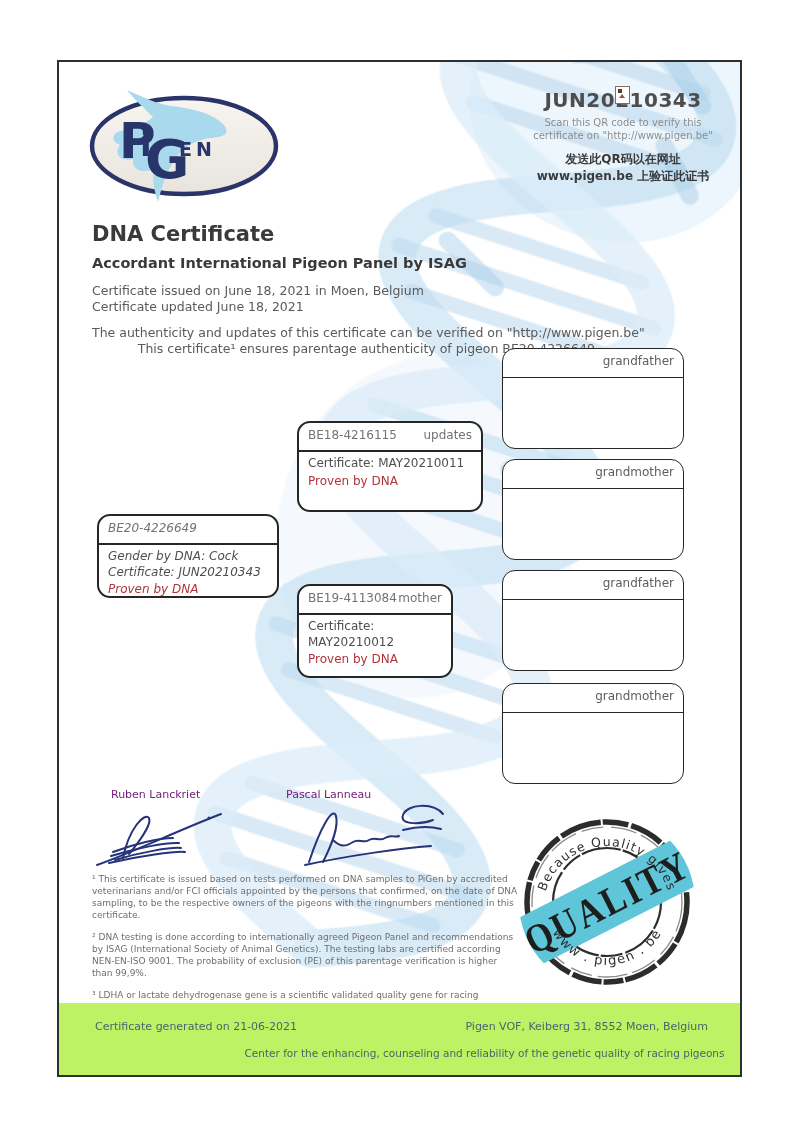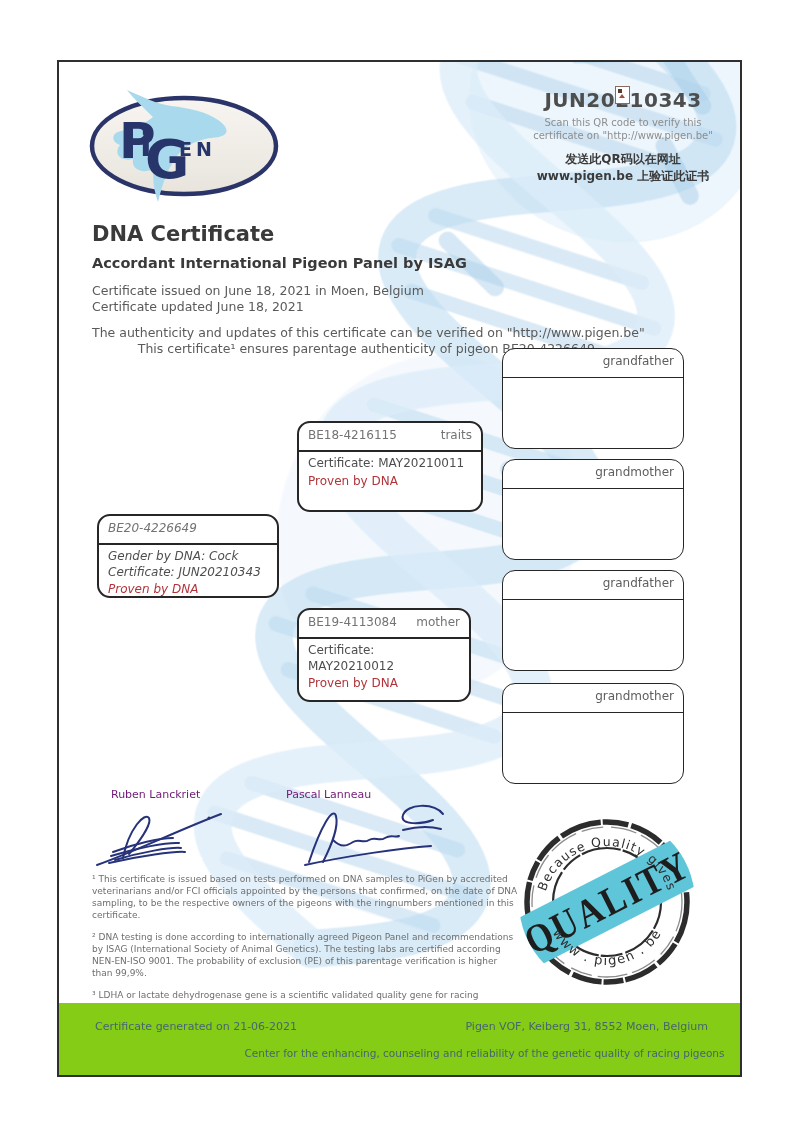"traits" span { text: traits -> updates }
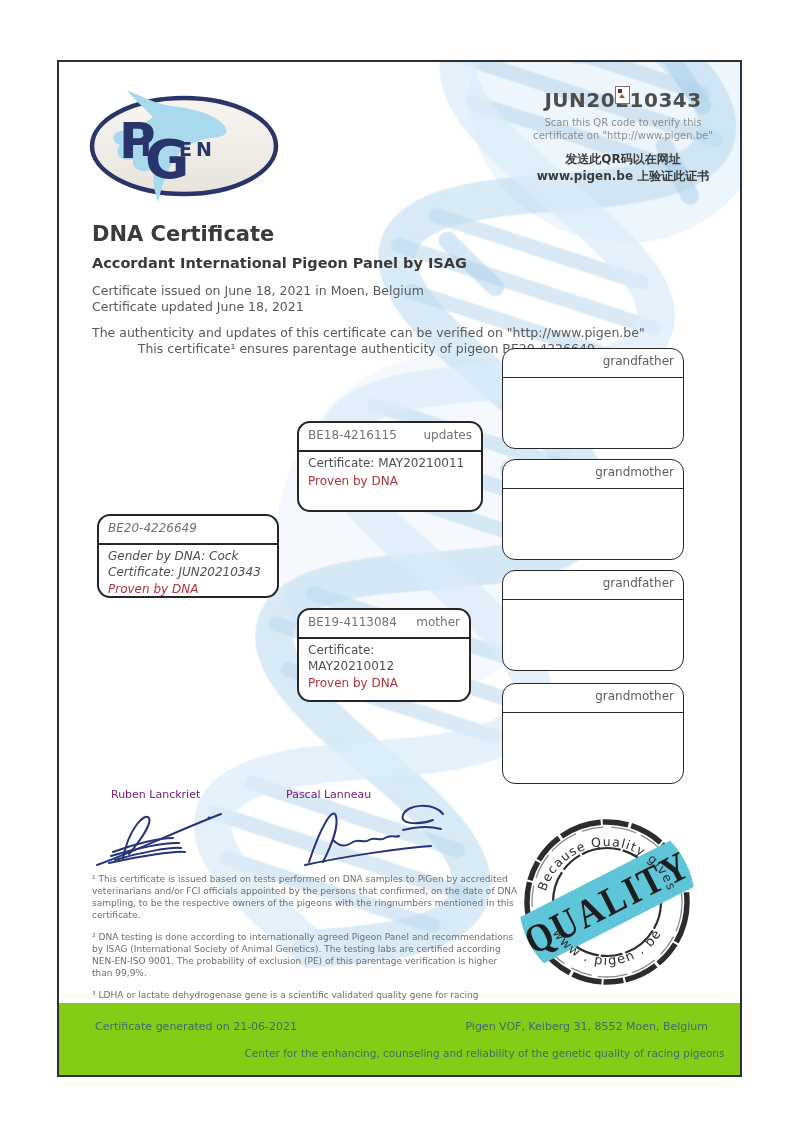"BE19-4113084" .box-mother { top: 546px -> 522px; width: 174px -> 156px }
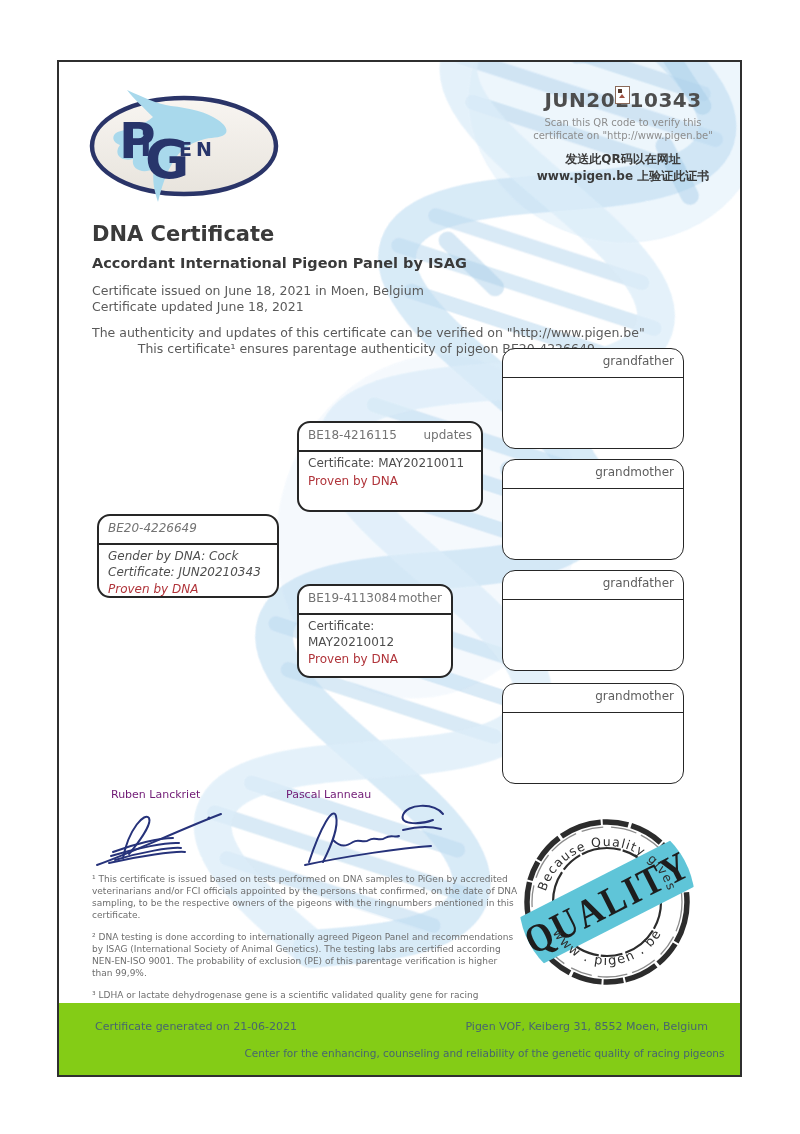"Certificate generated on 21-06-2021" .footer { background: #84cc16 -> #bef264 }
